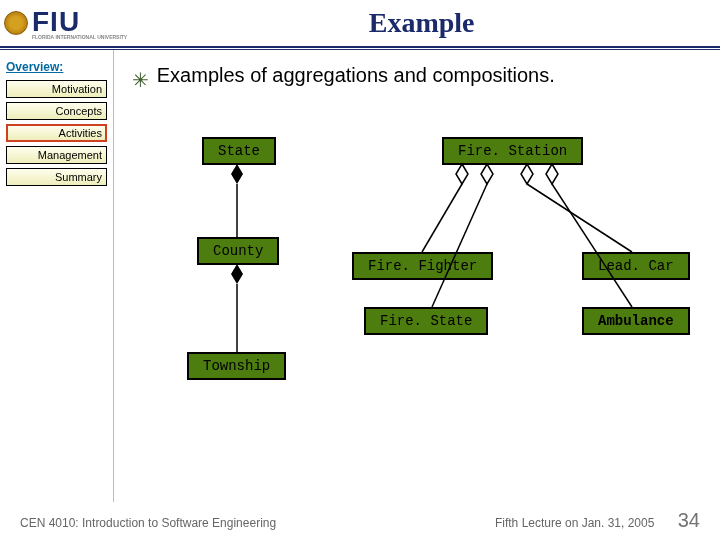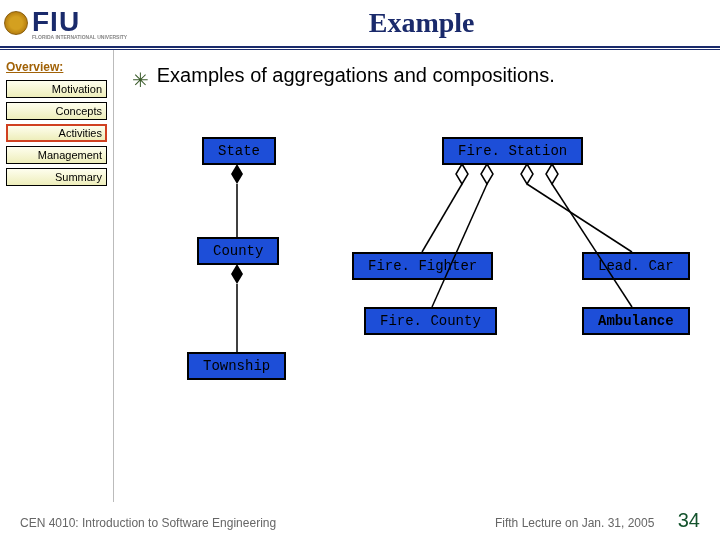"Overview:" .section-label { color: #a16207 -> #0369a1 }
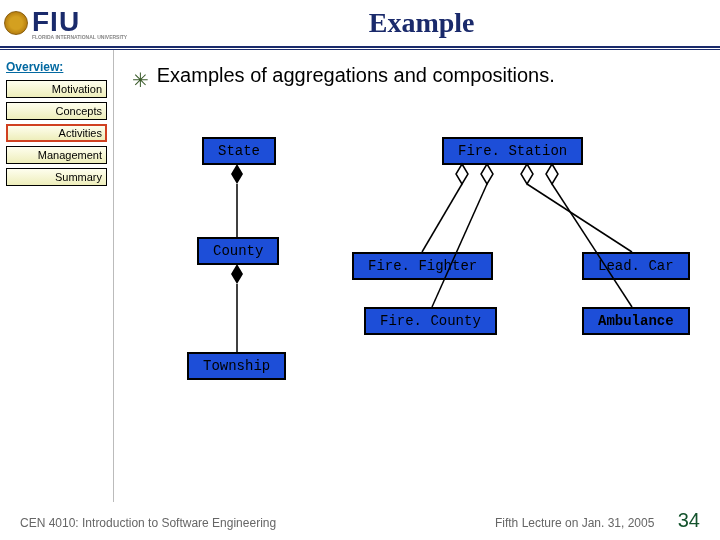"State" .box { background: #1d4ed8 -> #4d7c0f }
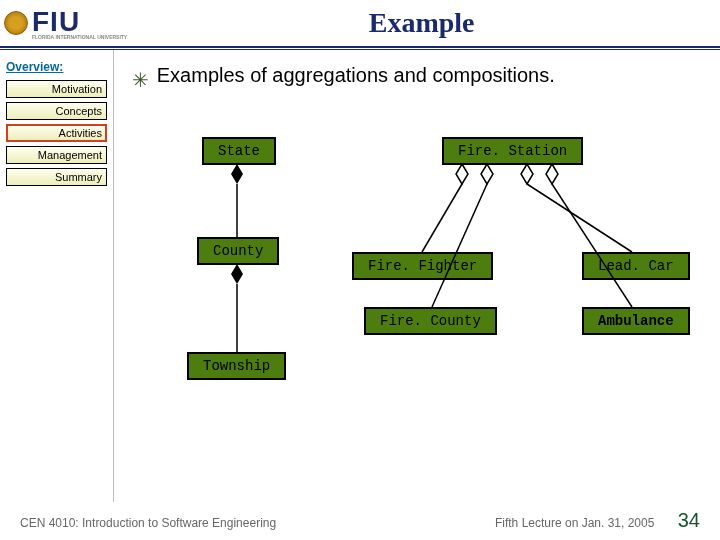"Fire. County" div.box { text: County -> State }
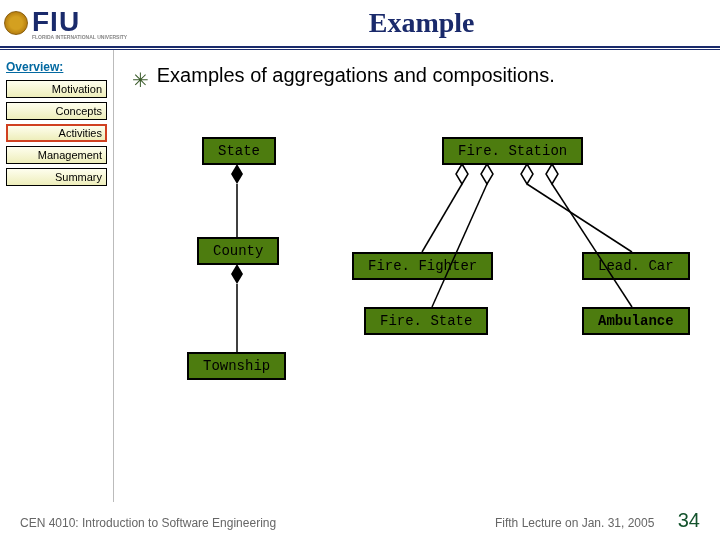"34" .page-num { color: #14532d -> #737373 }
